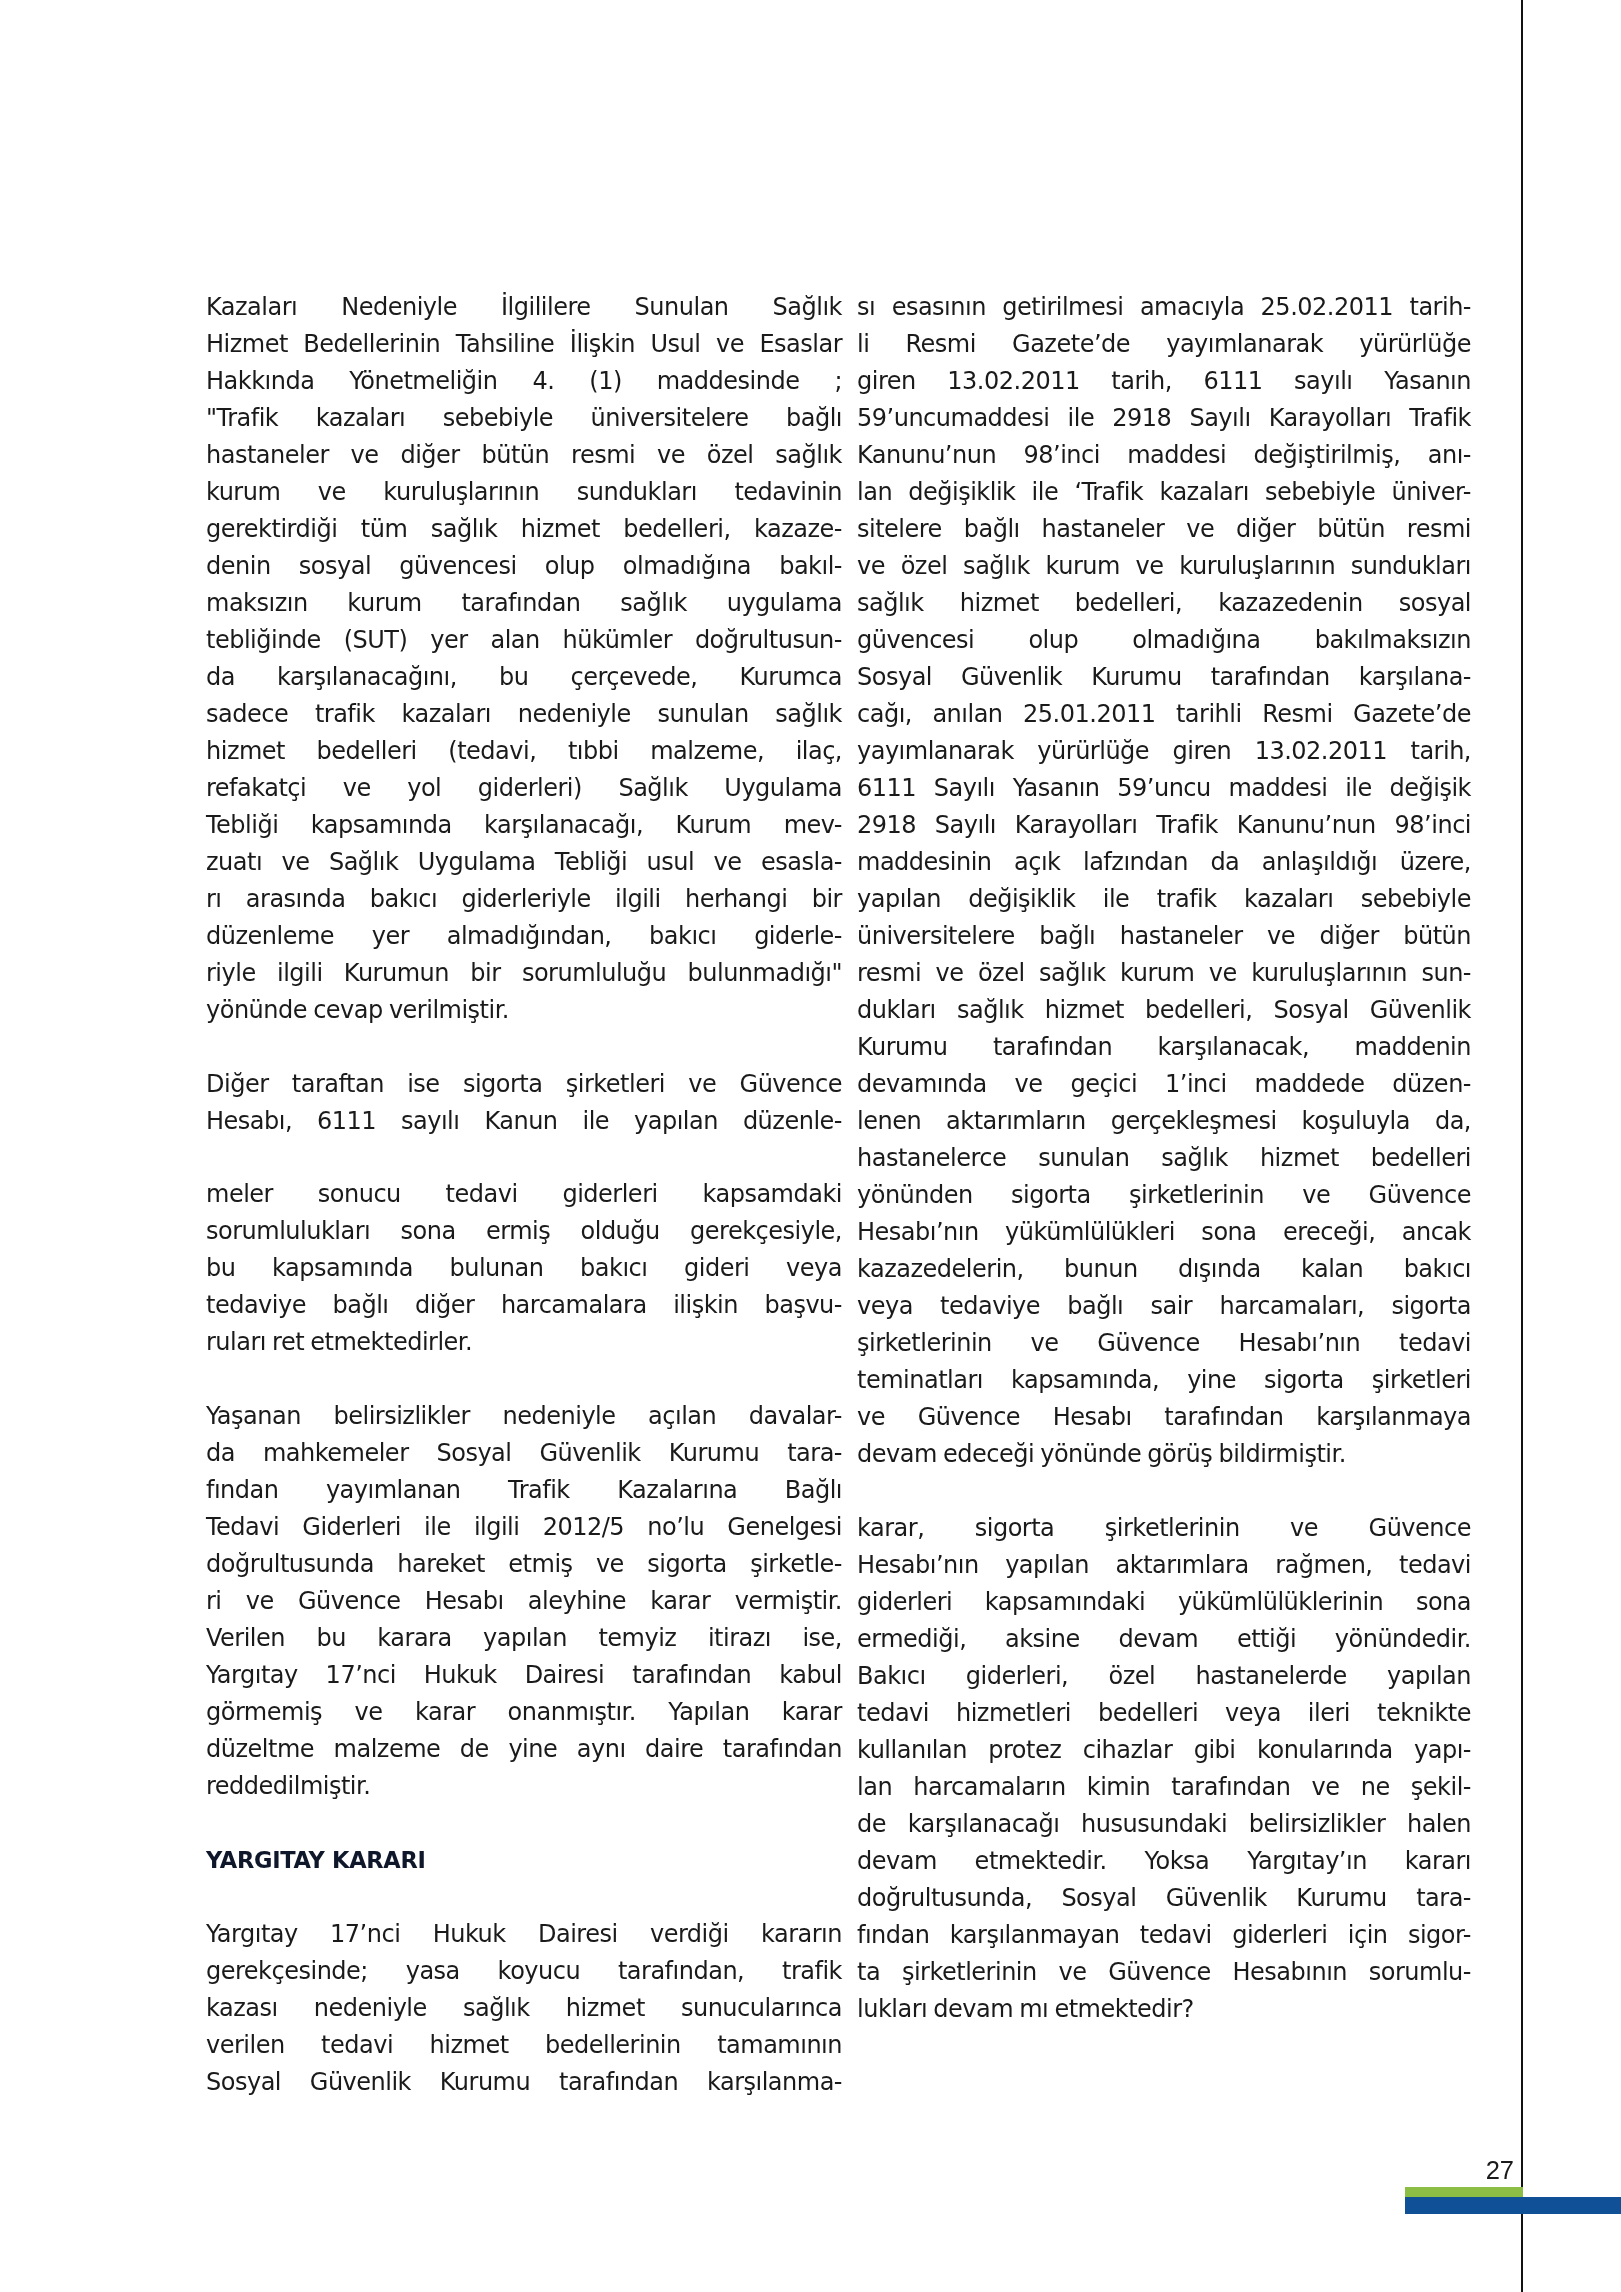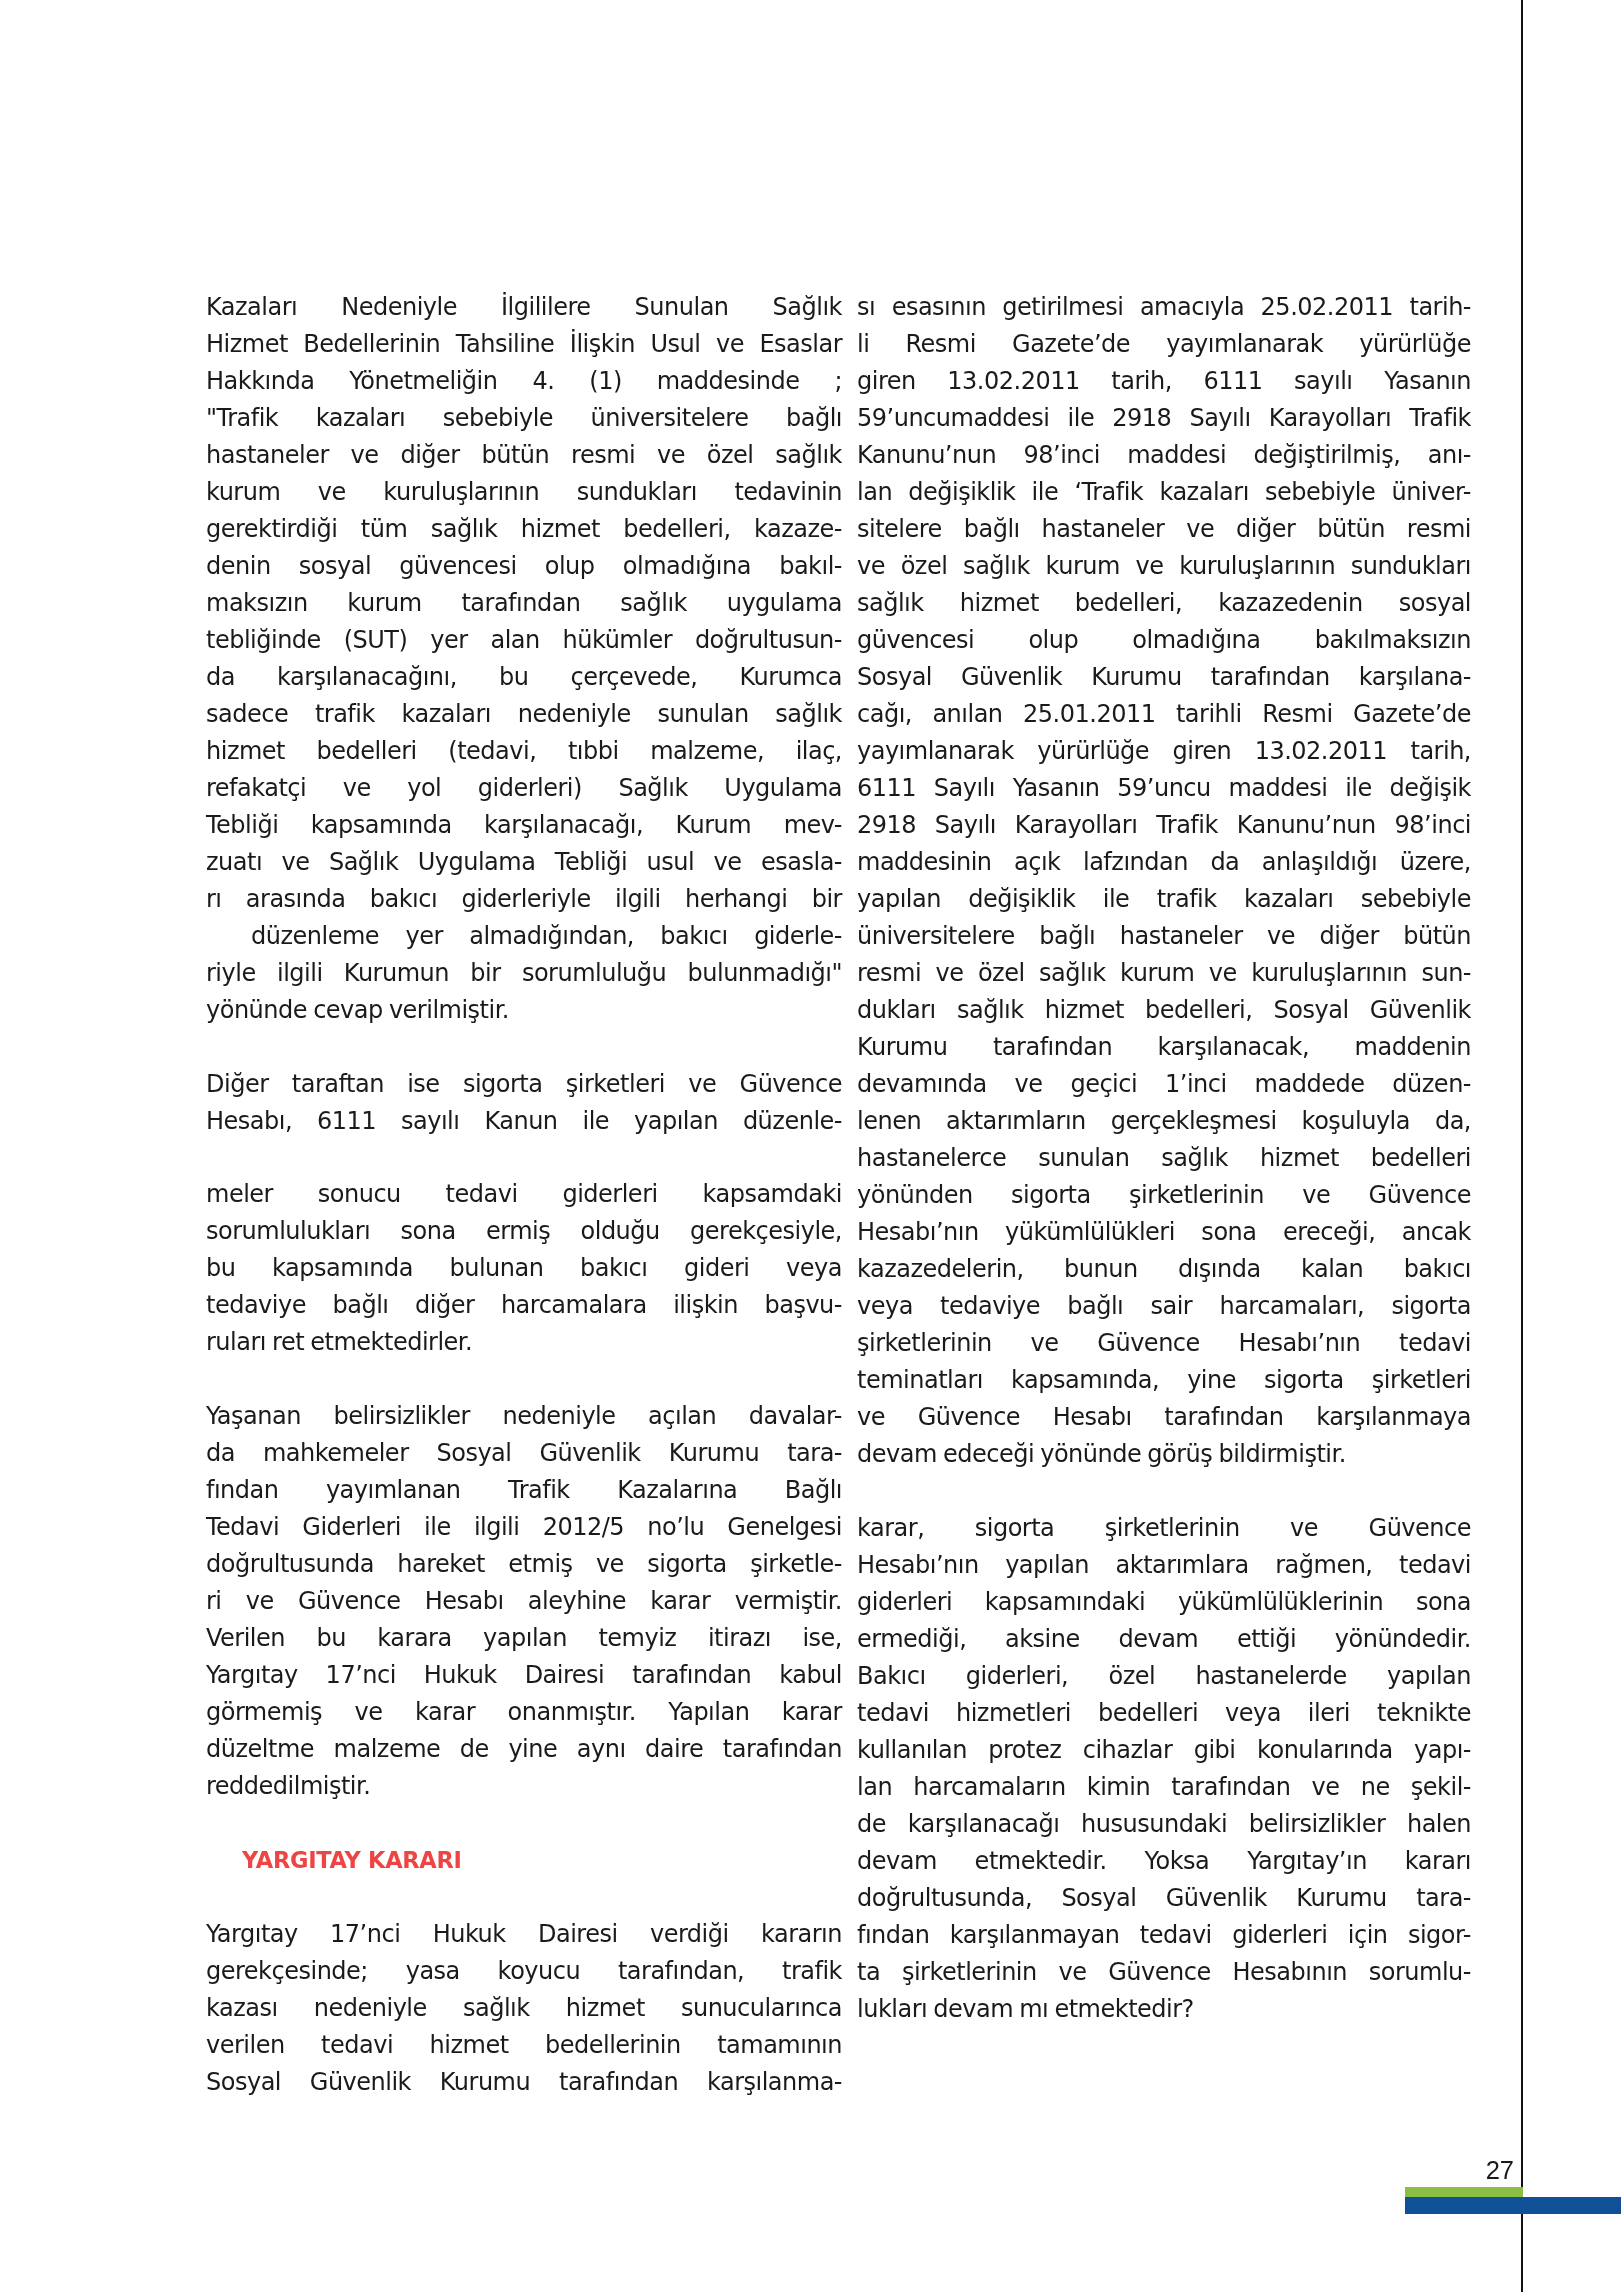"düzenleme yer almadığından, bakıcı" span.line { margin-left: 45px -> none }
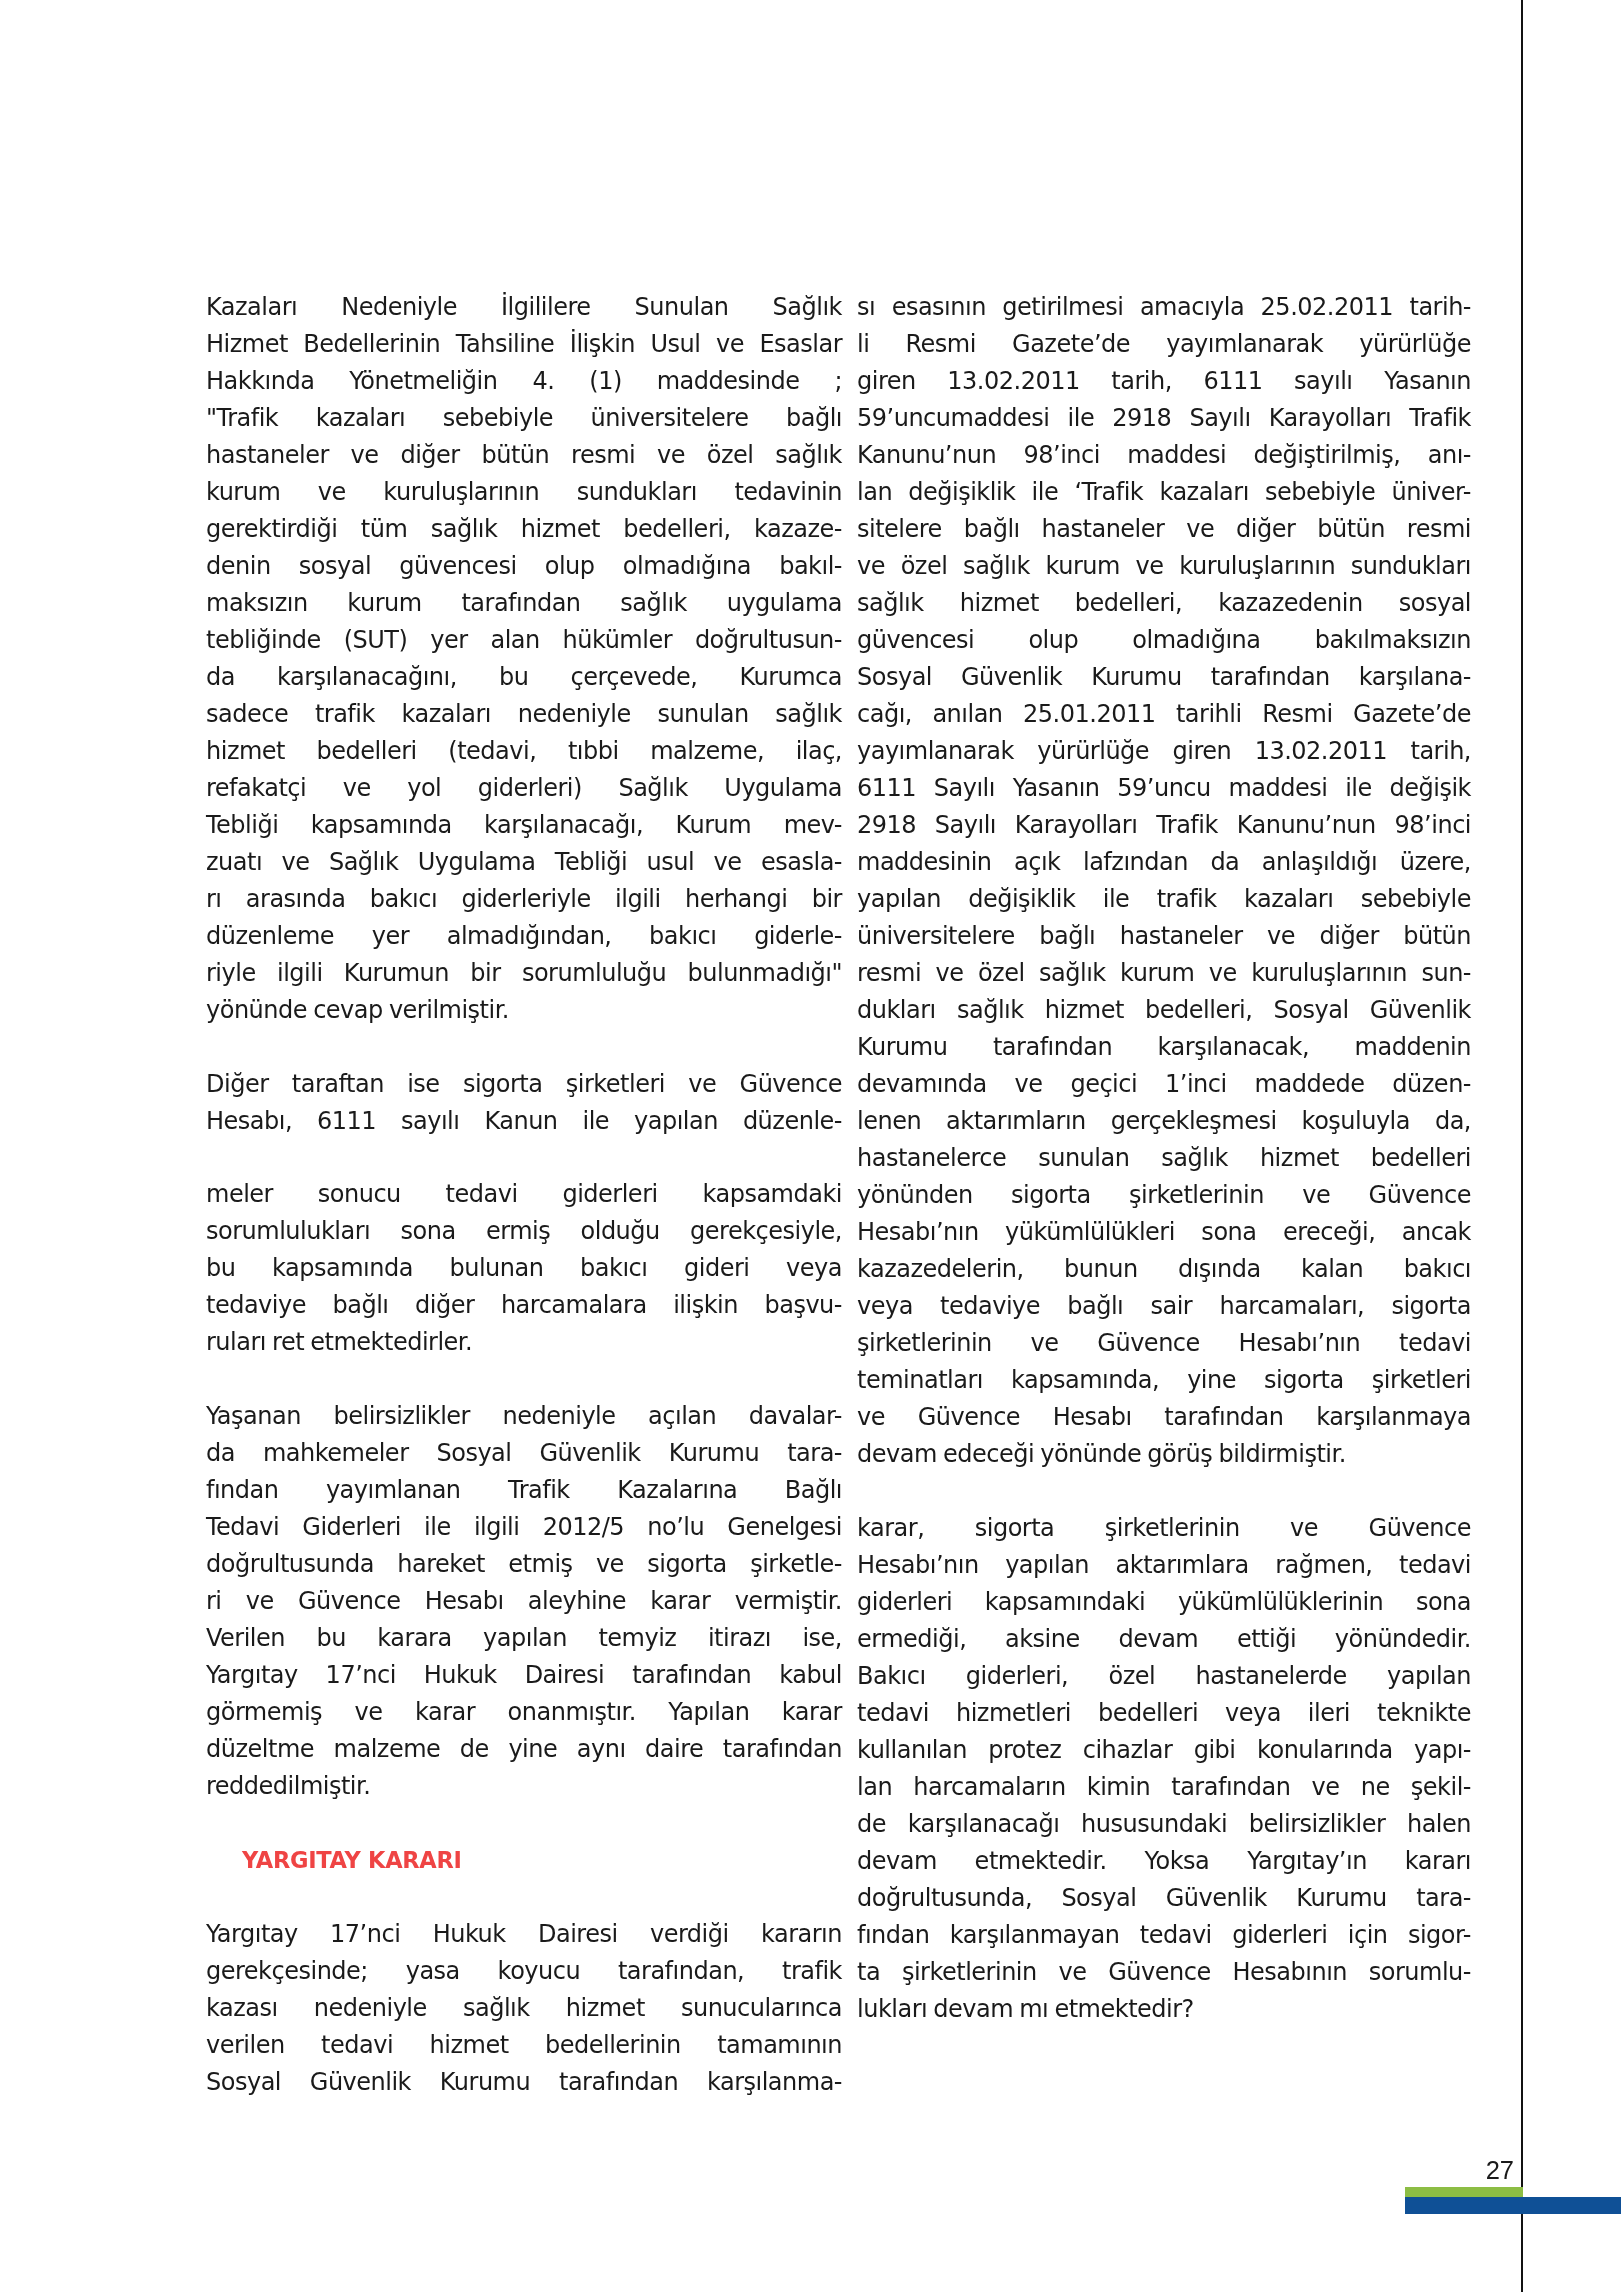"YARGITAY KARARI" div.heading { color: #ef4444 -> #0f172a; margin-left: 36px -> none }
